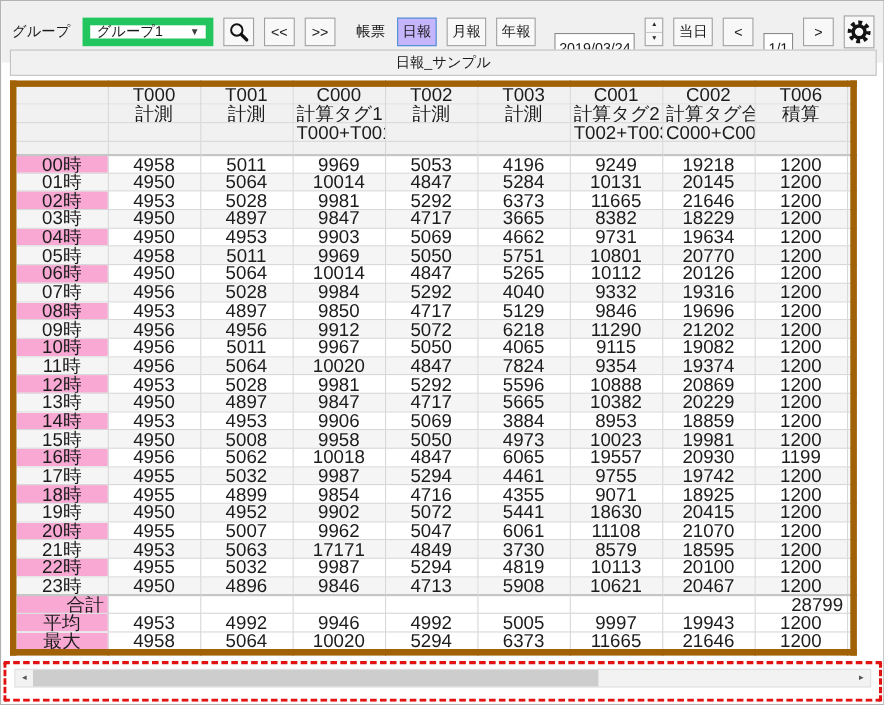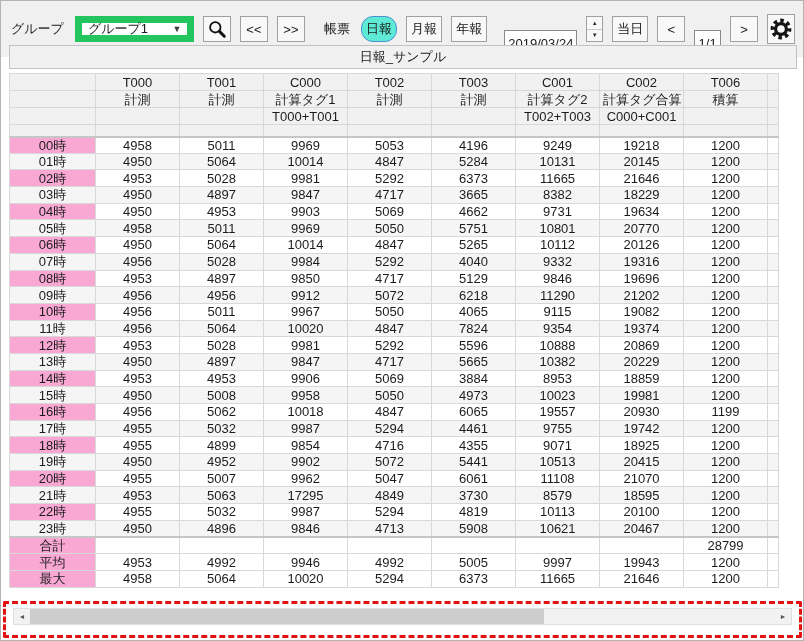"日報" .btn.selected { background: #5eead4 -> #c4b5fd; border-radius: 12px -> none }
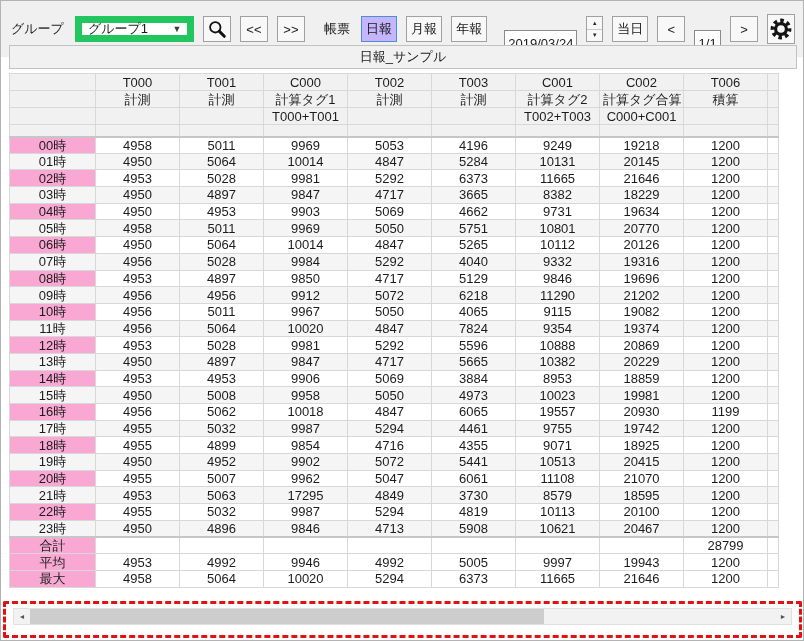"T000" table.report { border: 1px solid #a16207 -> 6px solid #a16207; font-size: 13px -> 17px }
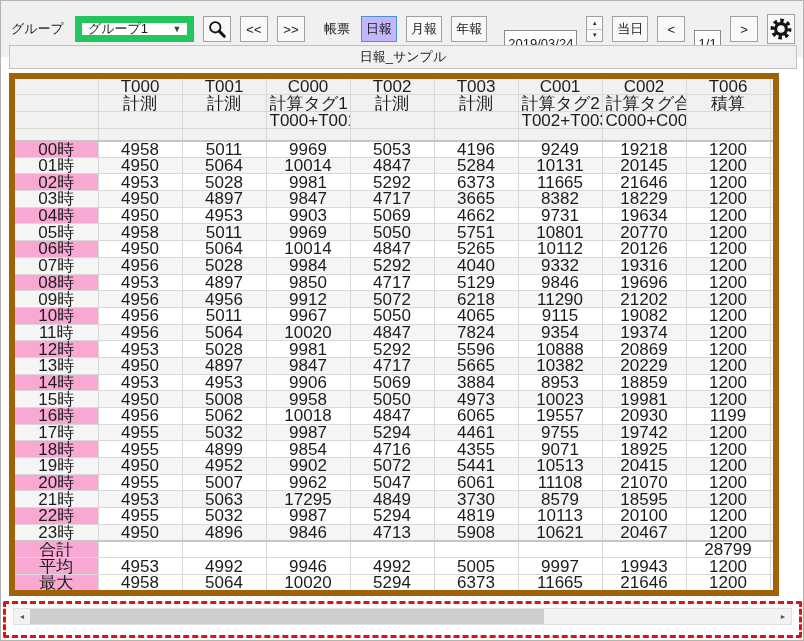"10513" td { text: 10513 -> 18630 }
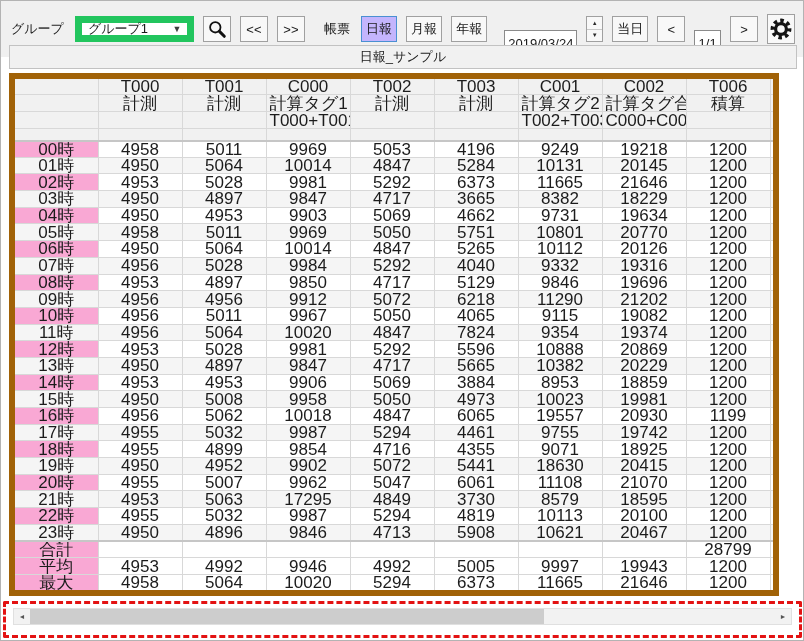"17295" td { text: 17295 -> 17171 }
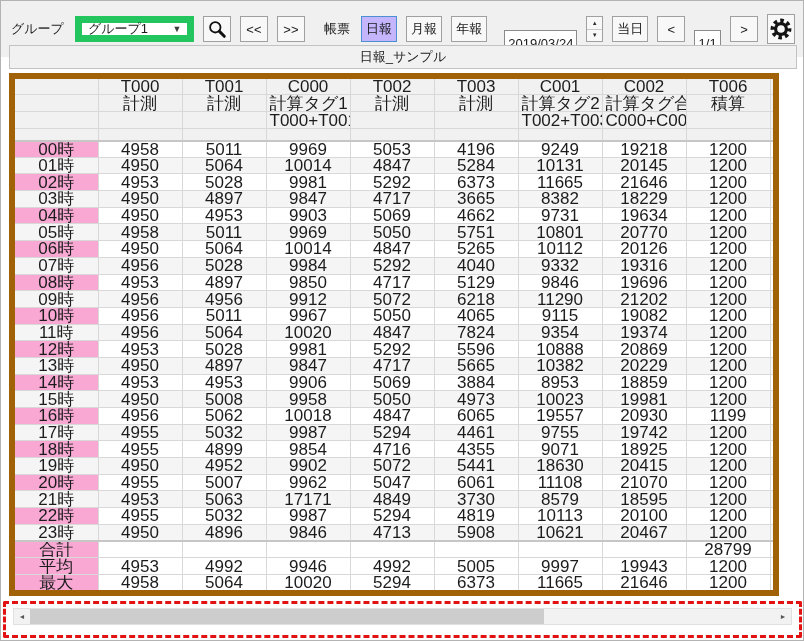"合計" table.report tr.total-sep td { text-align: none -> right }
